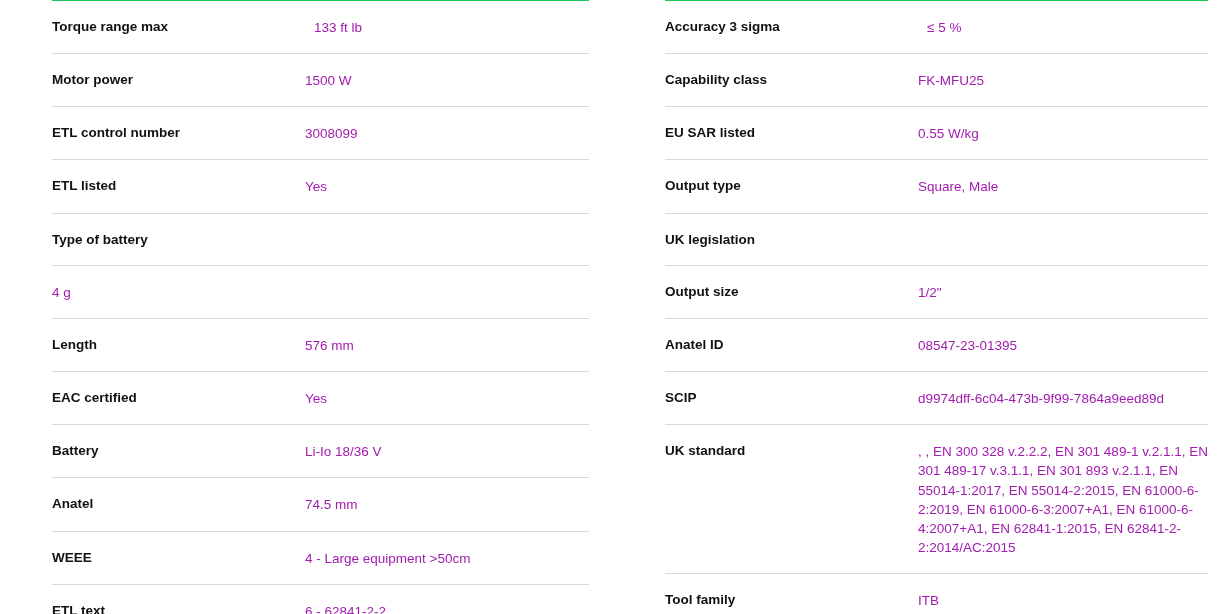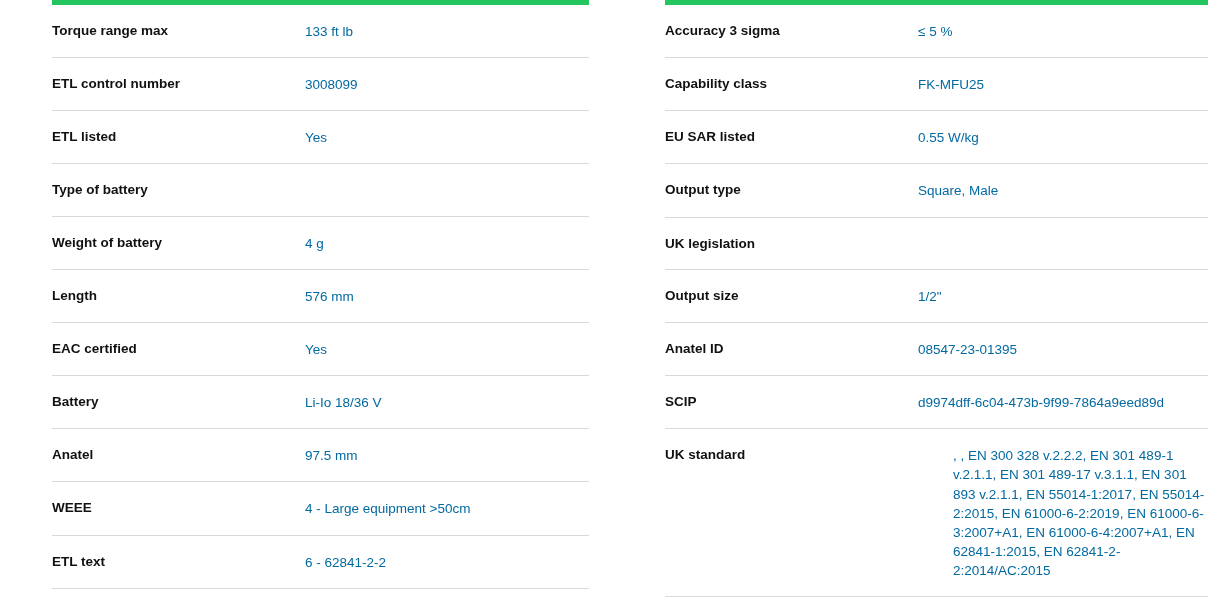"Torque range max" .spec-row:first-child { border-top: 5px solid #22c55e -> 1px solid #22c55e; gap: none -> 9px }
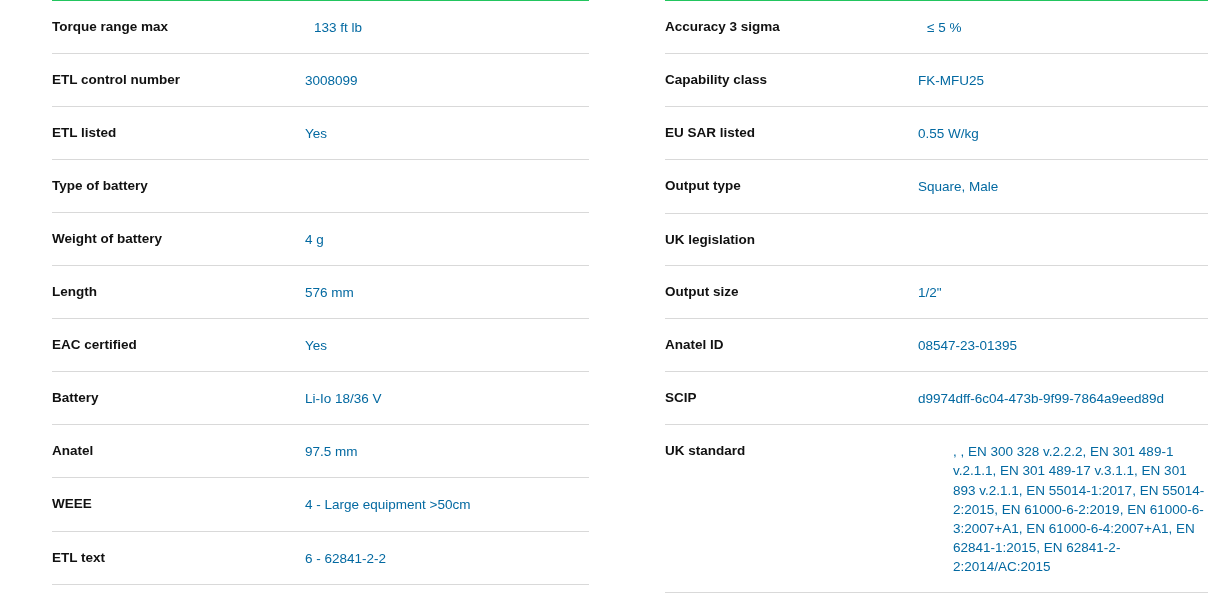"133 ft lb" .spec-value { color: #0369a1 -> #a21caf }
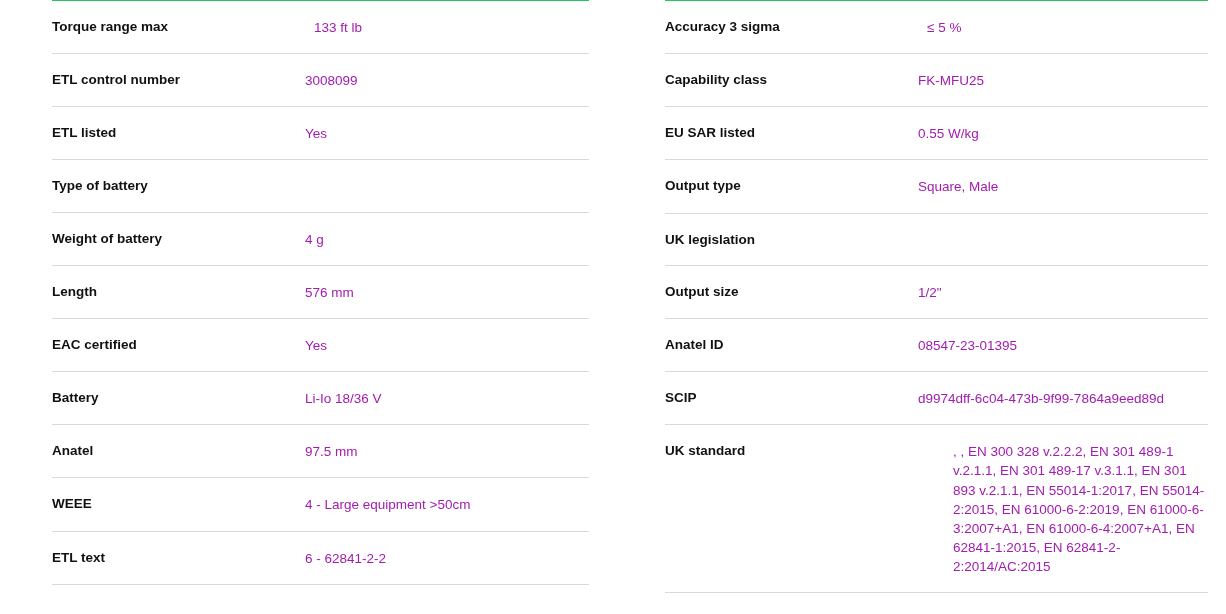"Motor power" div.spec-row { html: none -> <div> <div>Motor power</div> <div>1500 W</div> </div> }
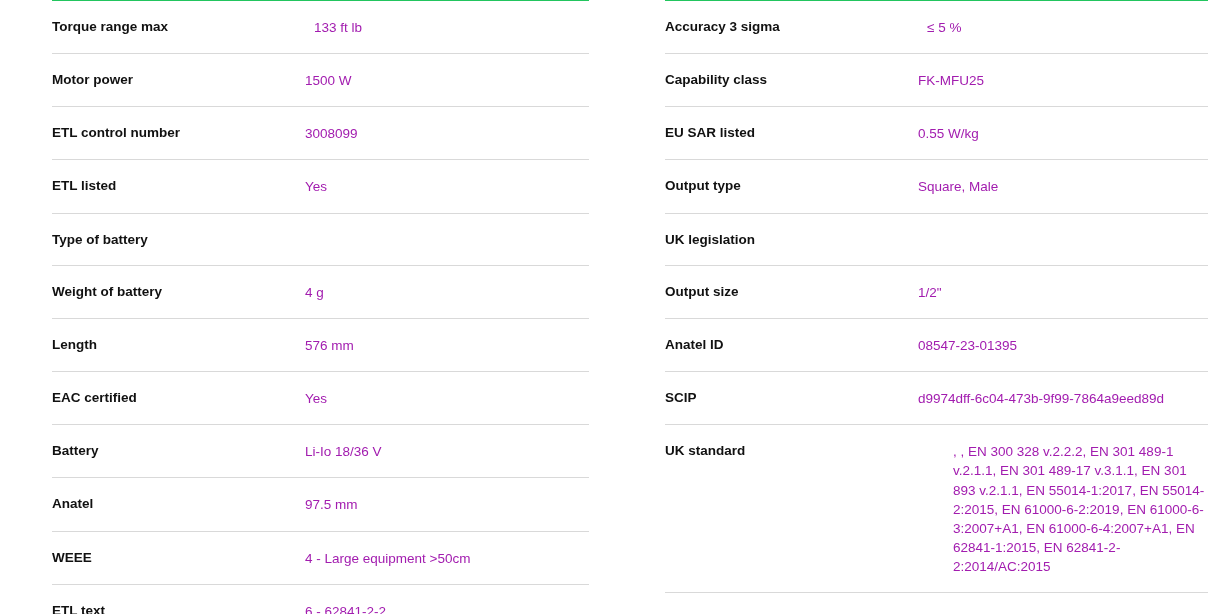"Weight of battery" div.spec-label { html: <div>Weight of battery</div> -> none }
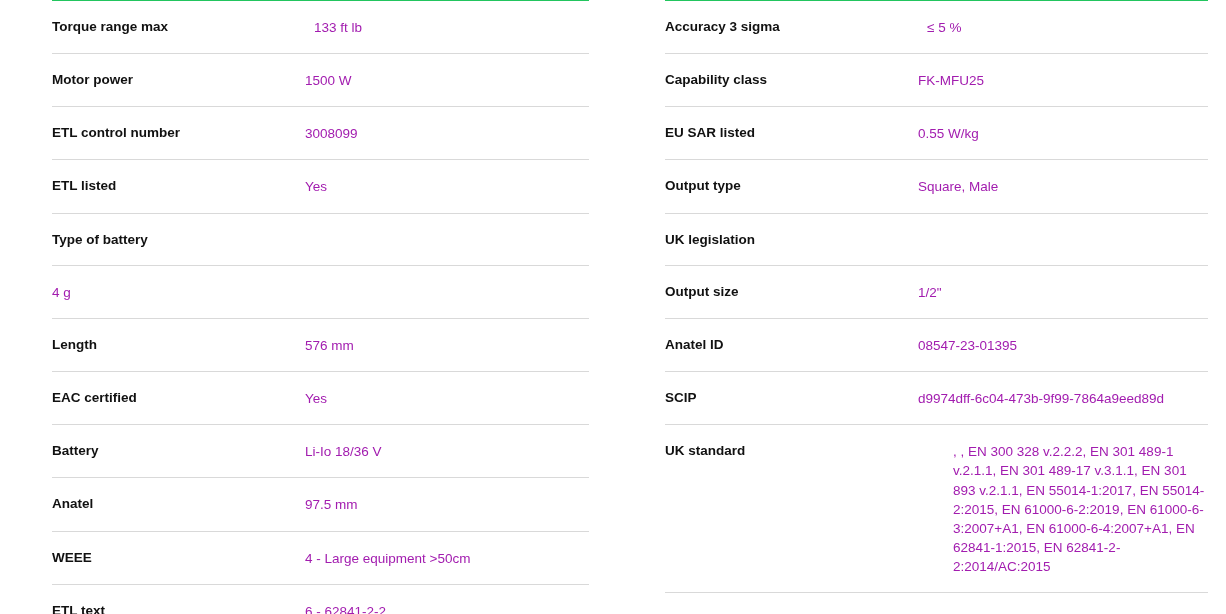", , EN 300 328" .spec-value.multiline { margin-left: 35px -> none }
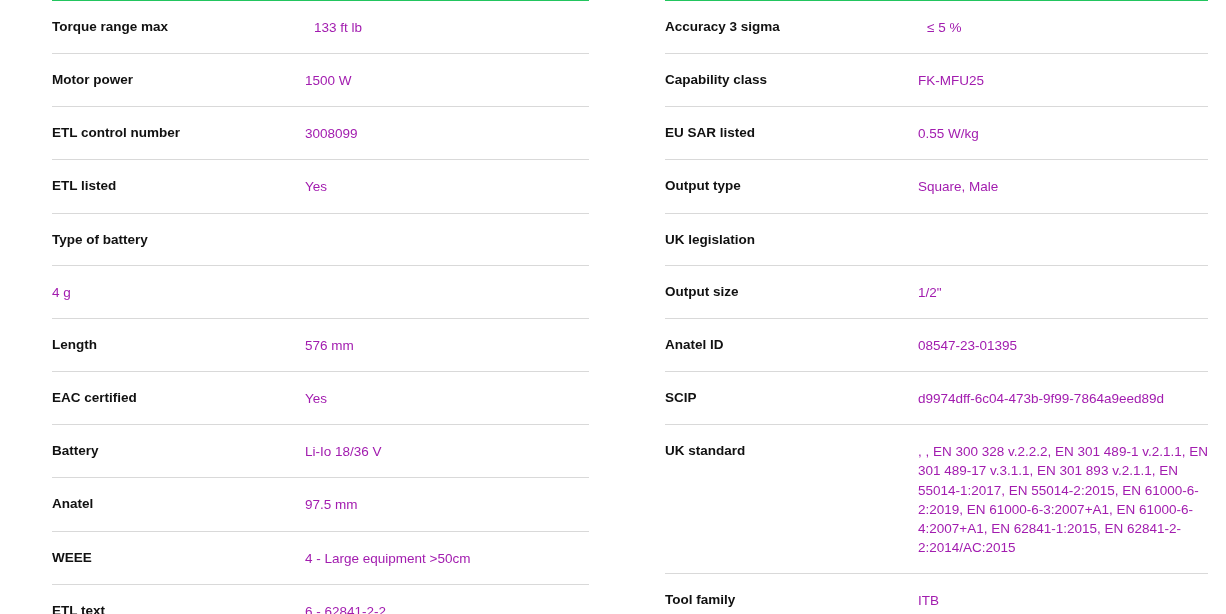"97.5 mm" div.spec-value { text: 97.5 -> 74.5 }
